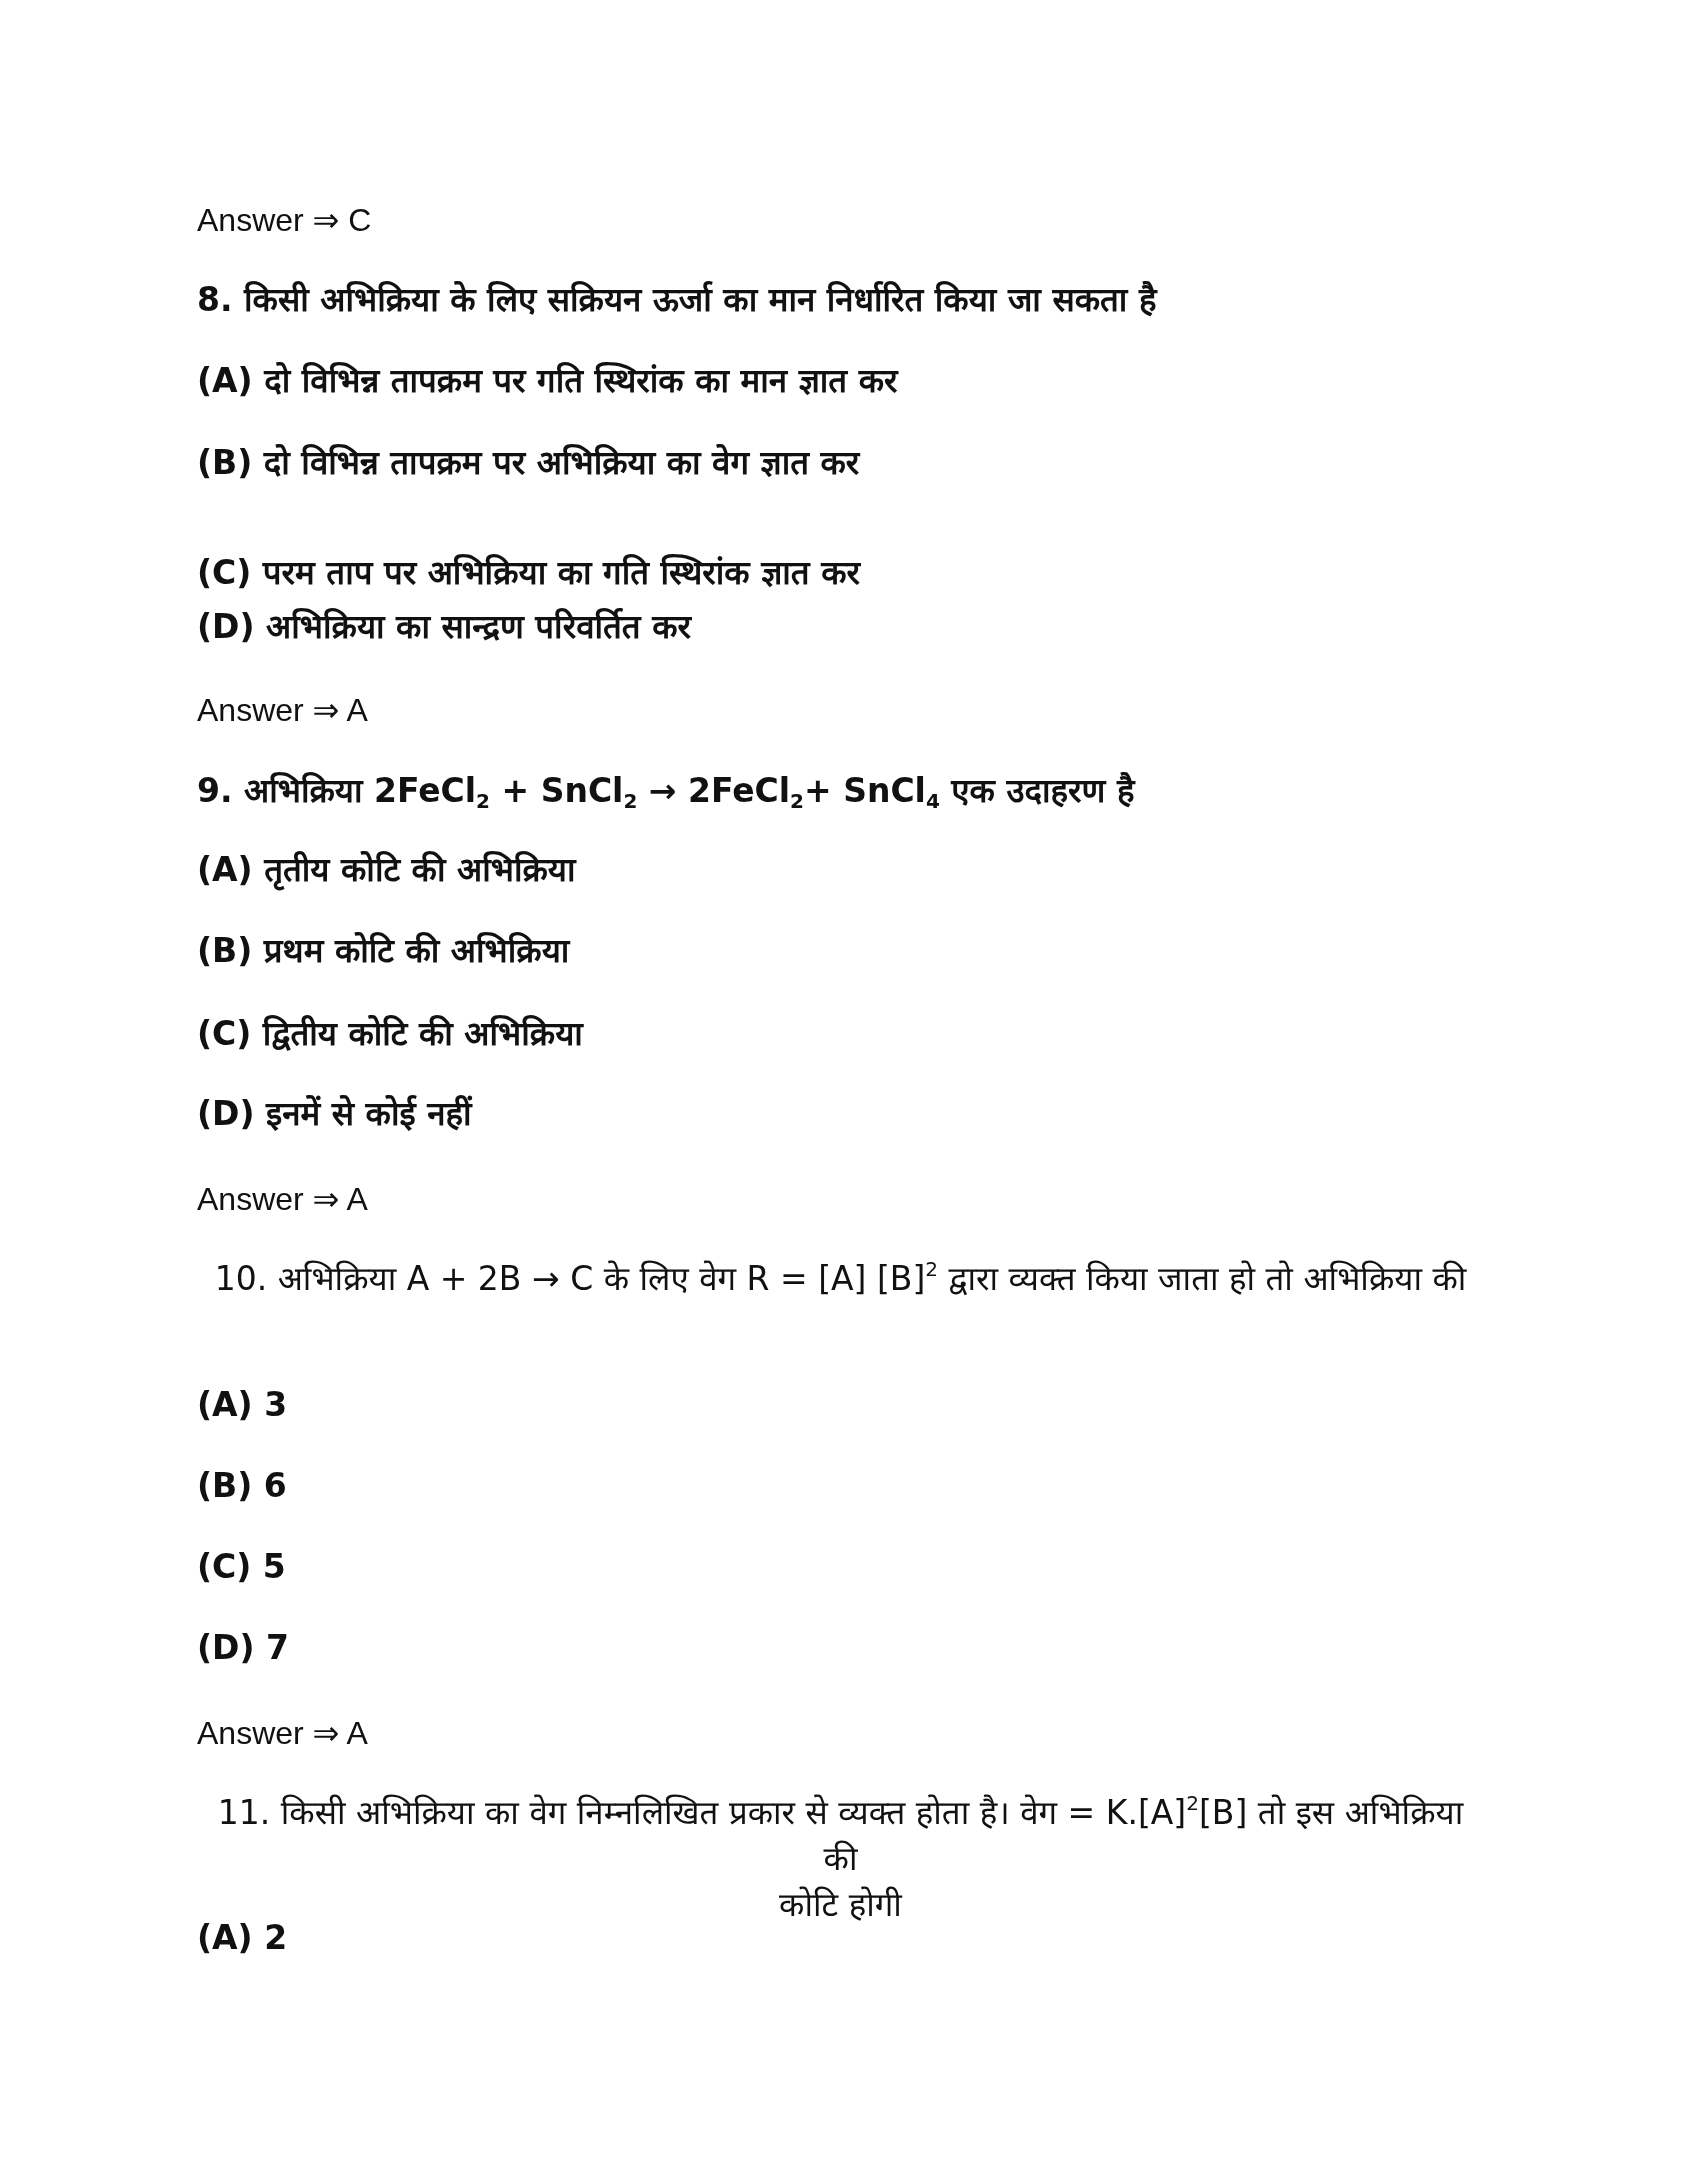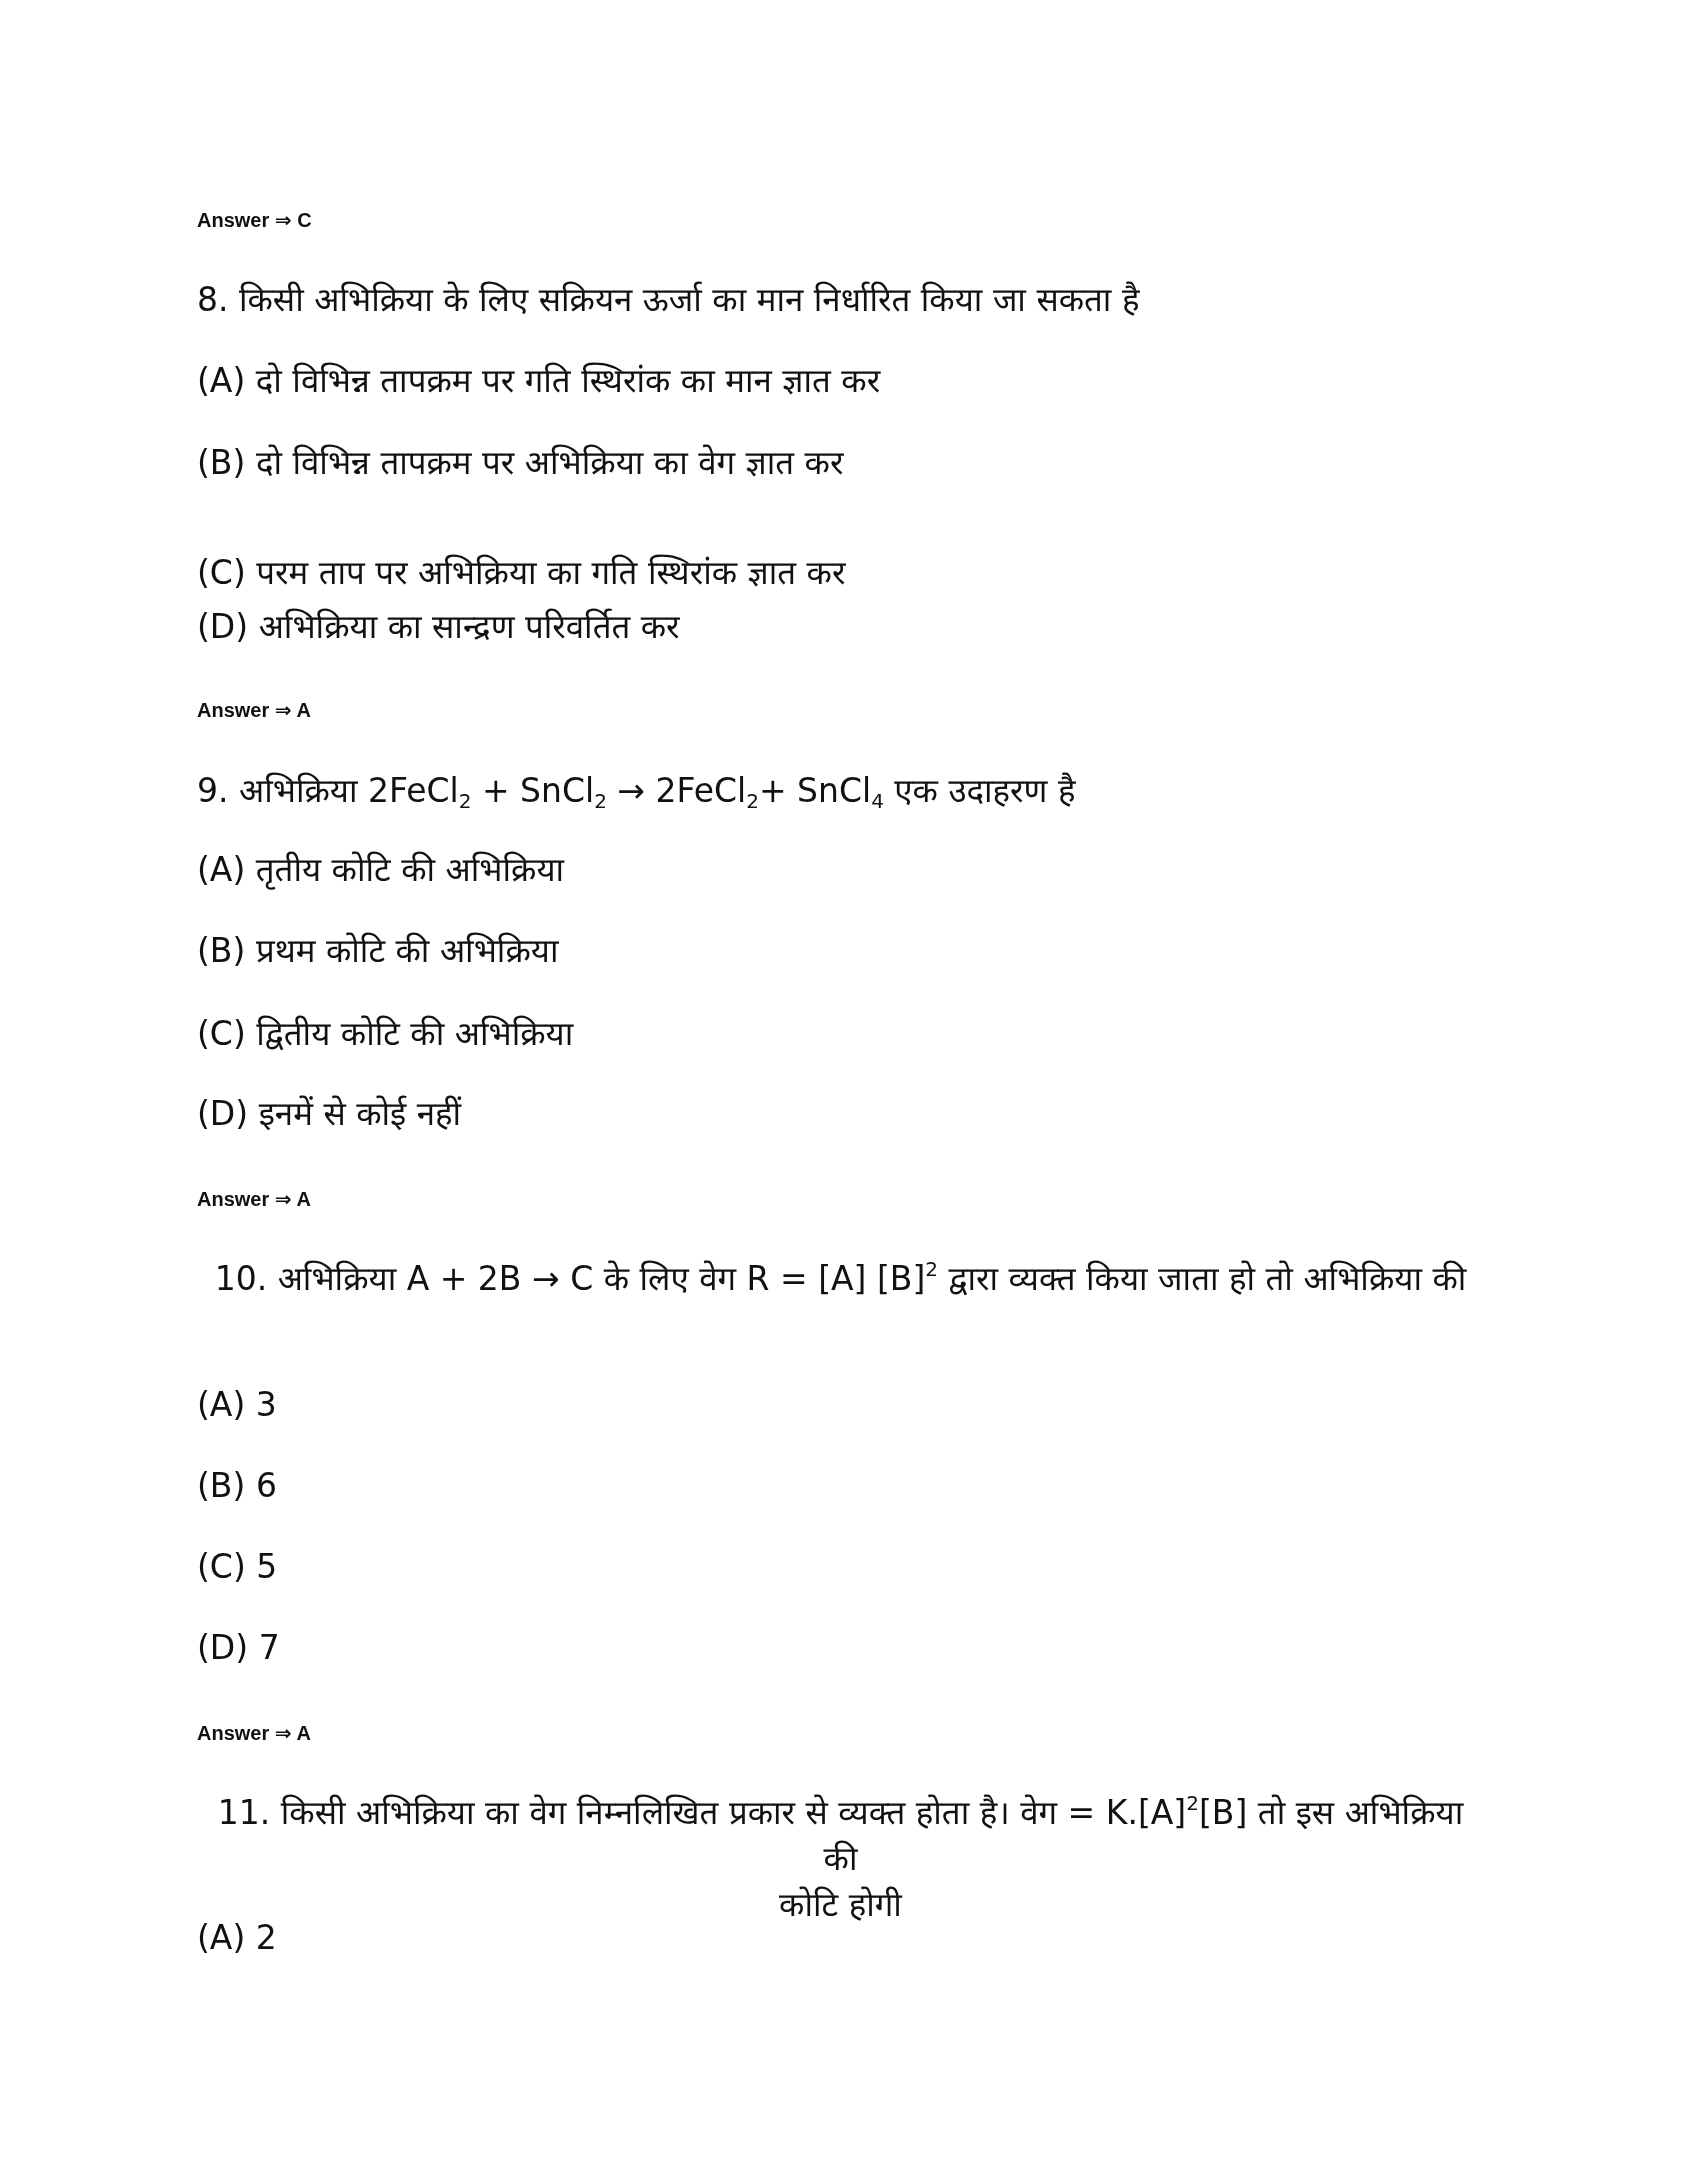"Answer ⇒ C" .answer { font-size: 20px -> 32px; font-weight: bold -> normal }
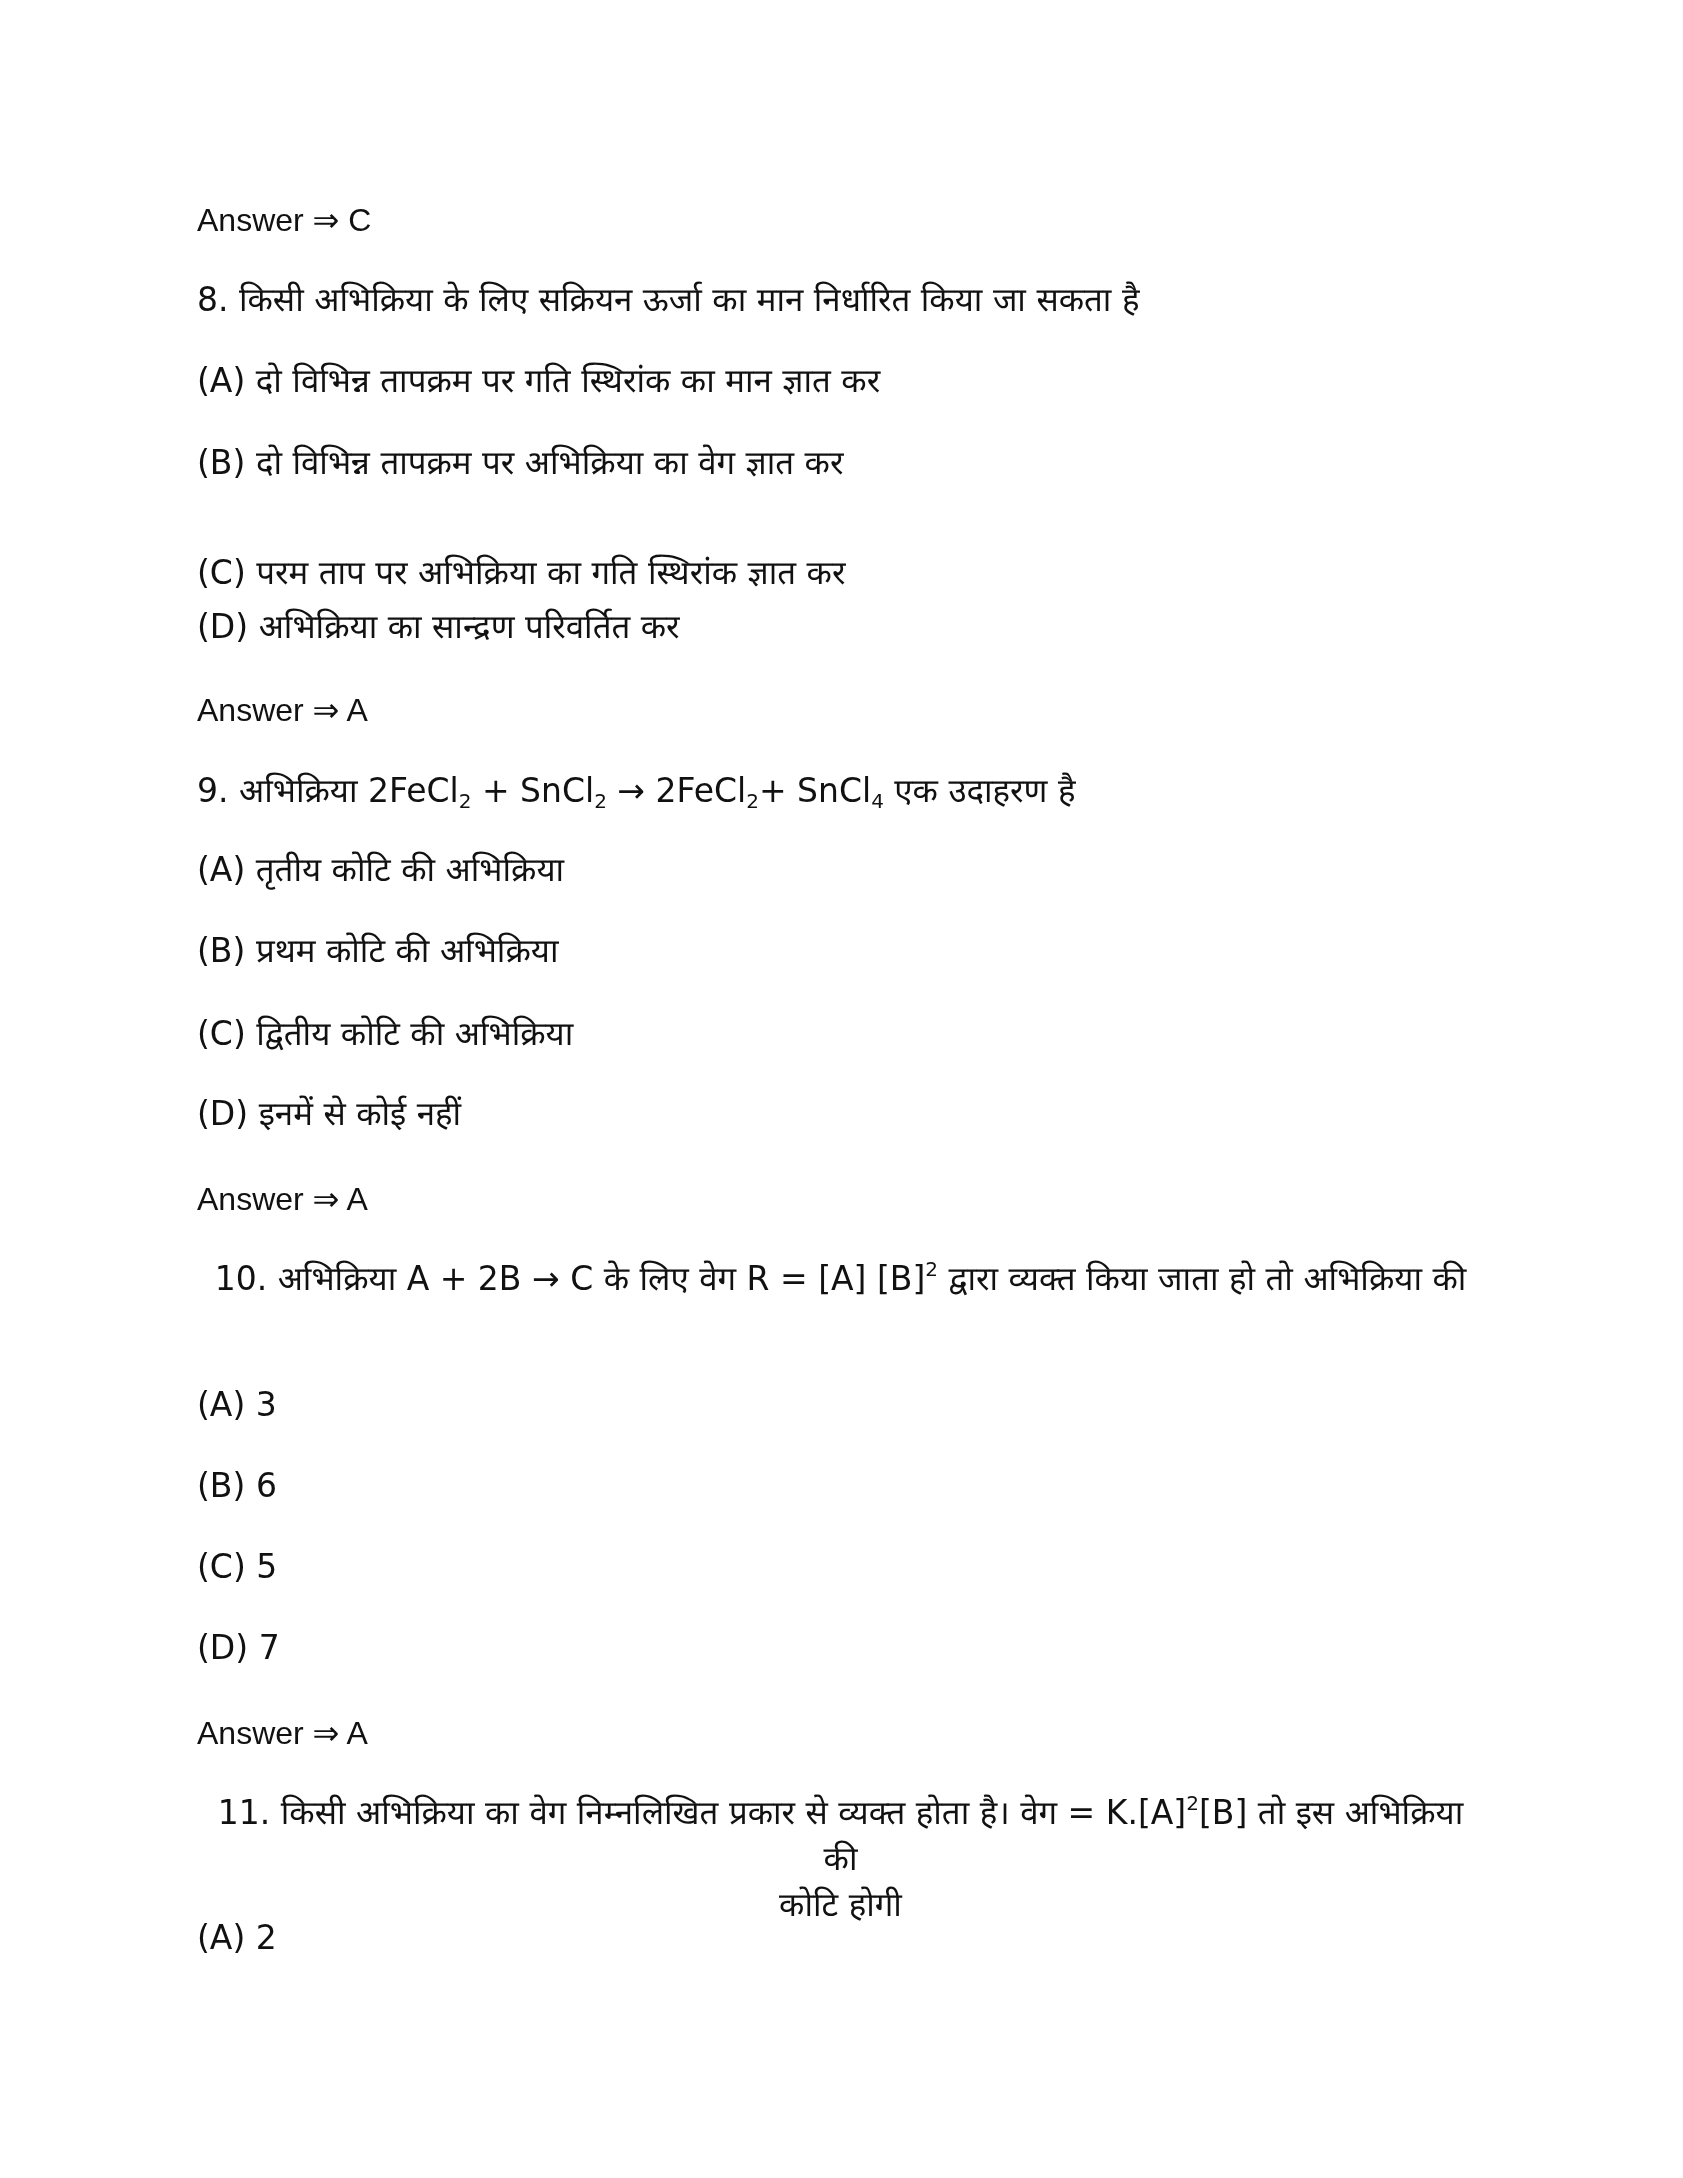"8. किसी अभिक्रिया के लिए" .line { font-weight: none -> bold }
